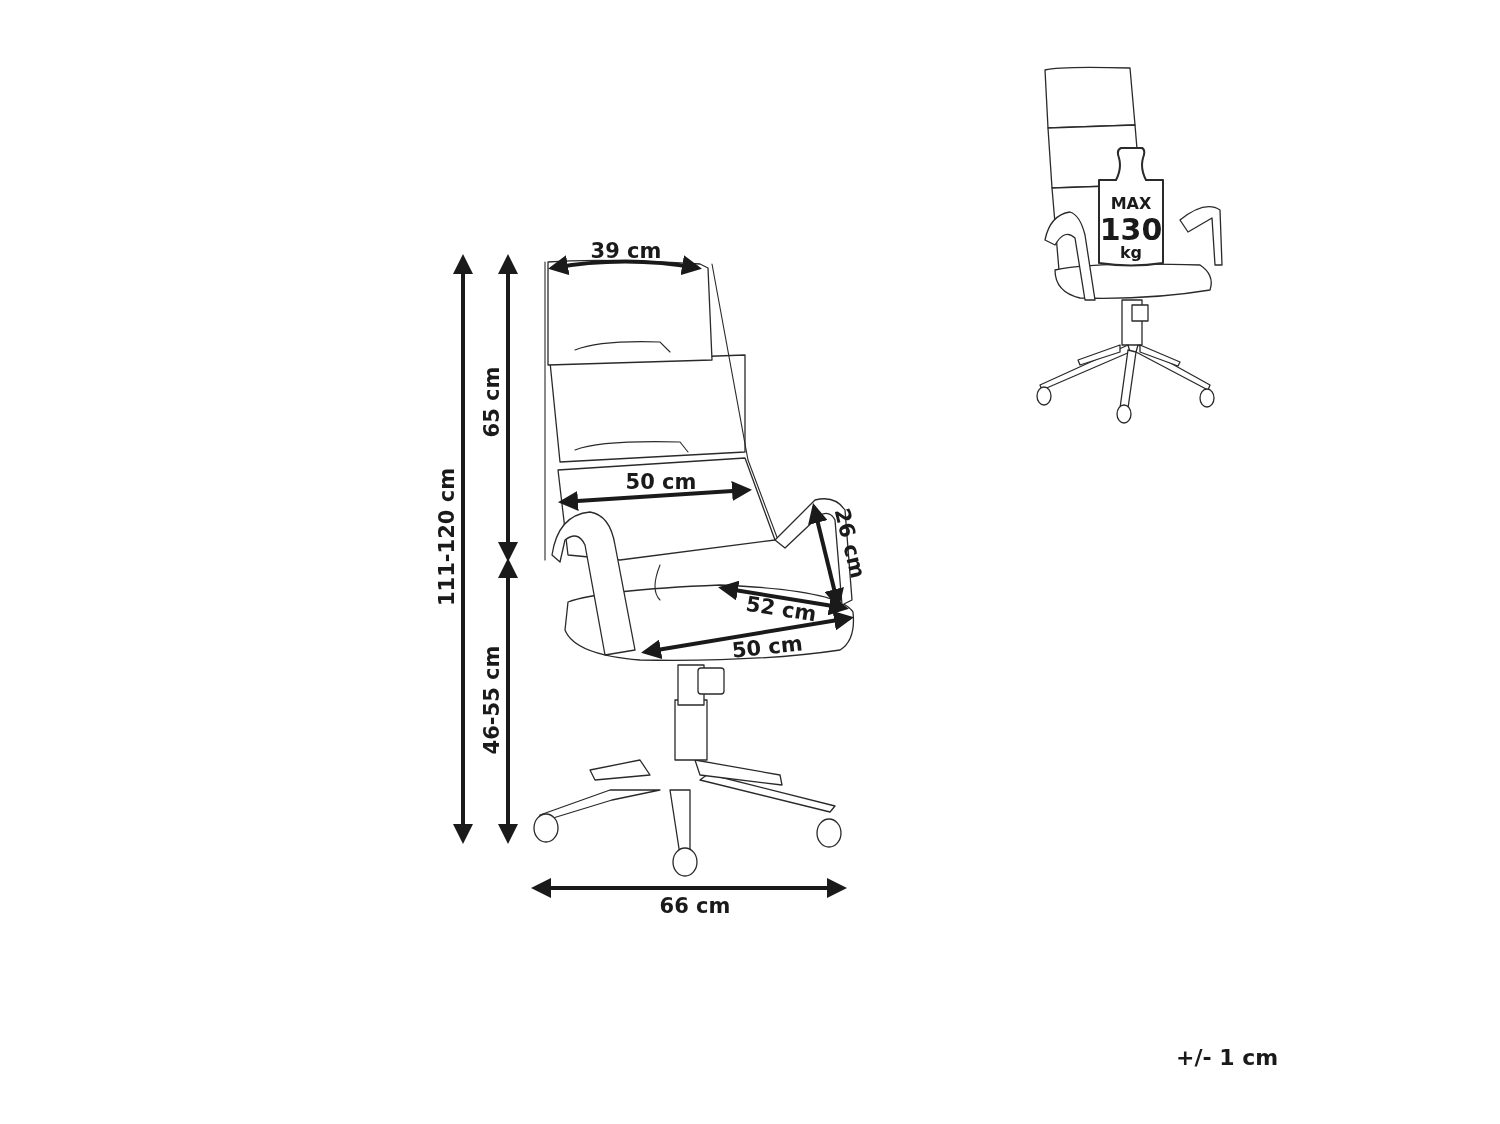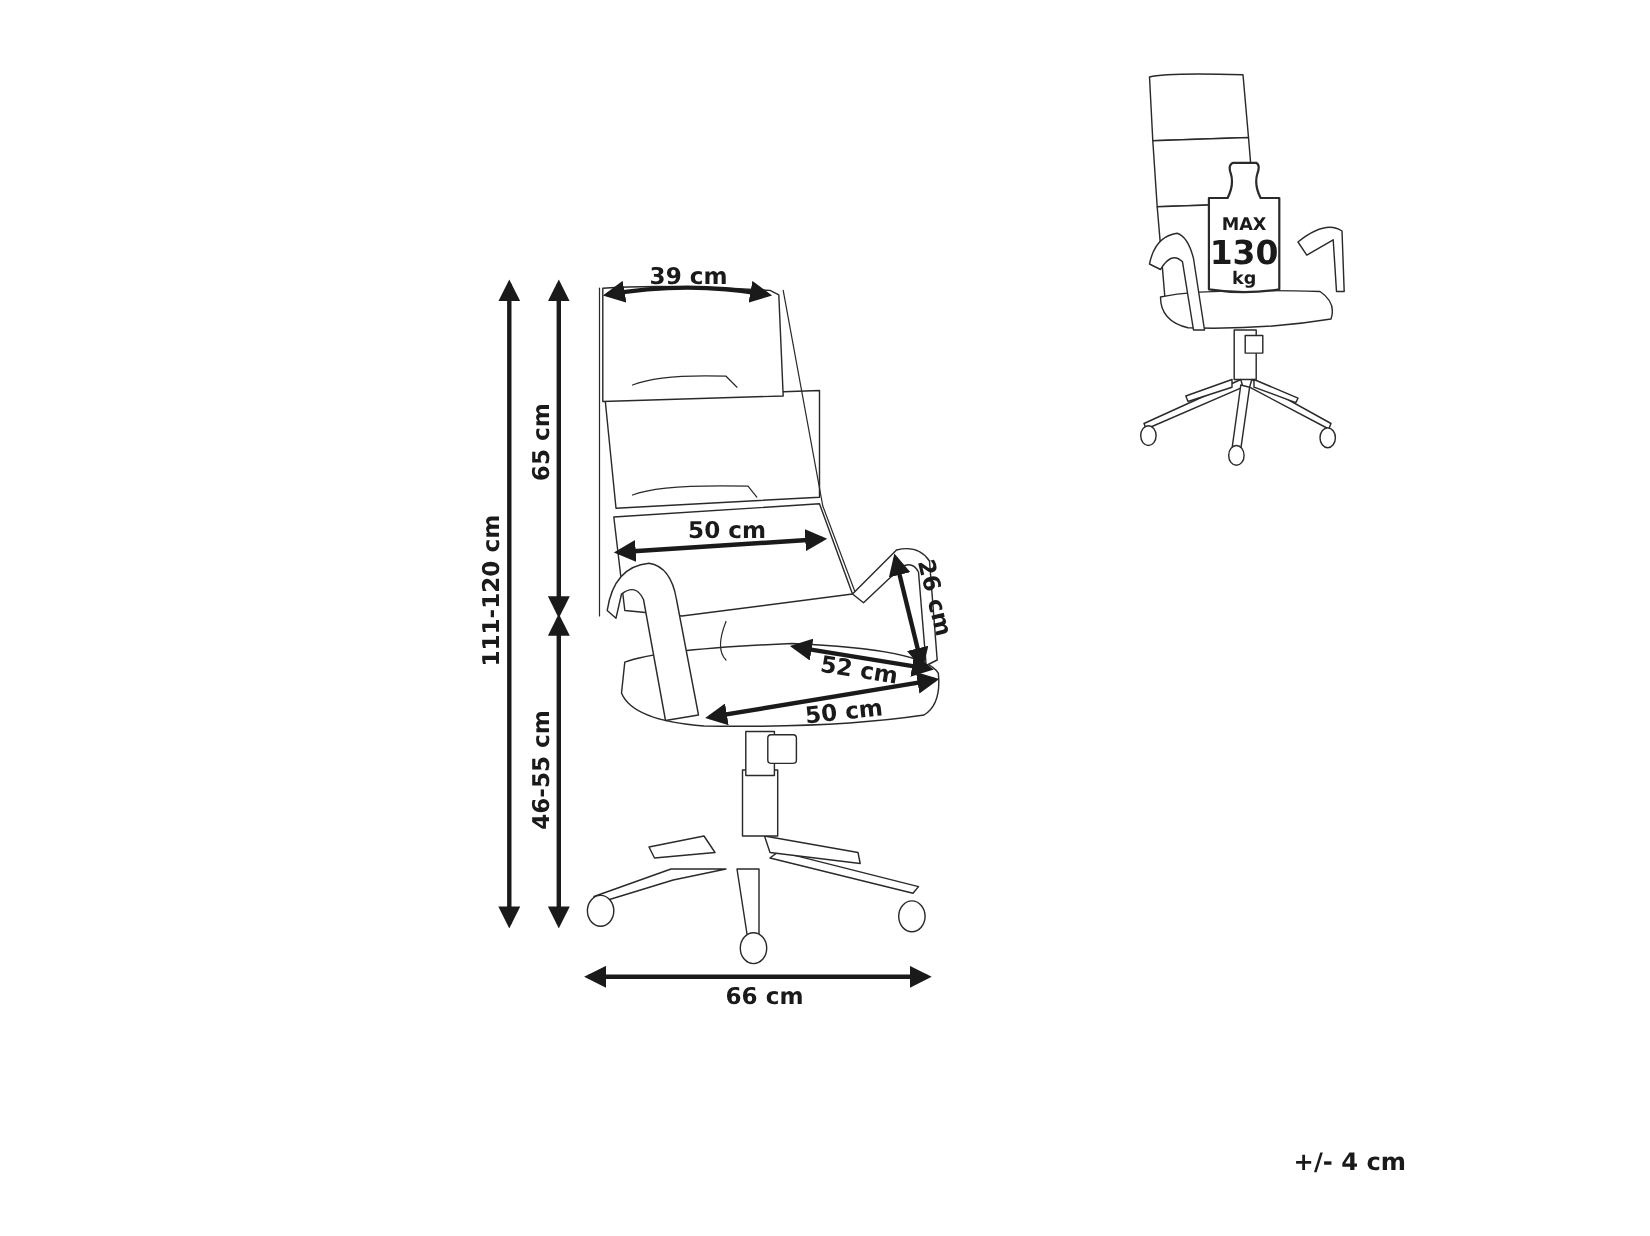"+/- 4 cm" div.tol { text: 4 -> 1 }
